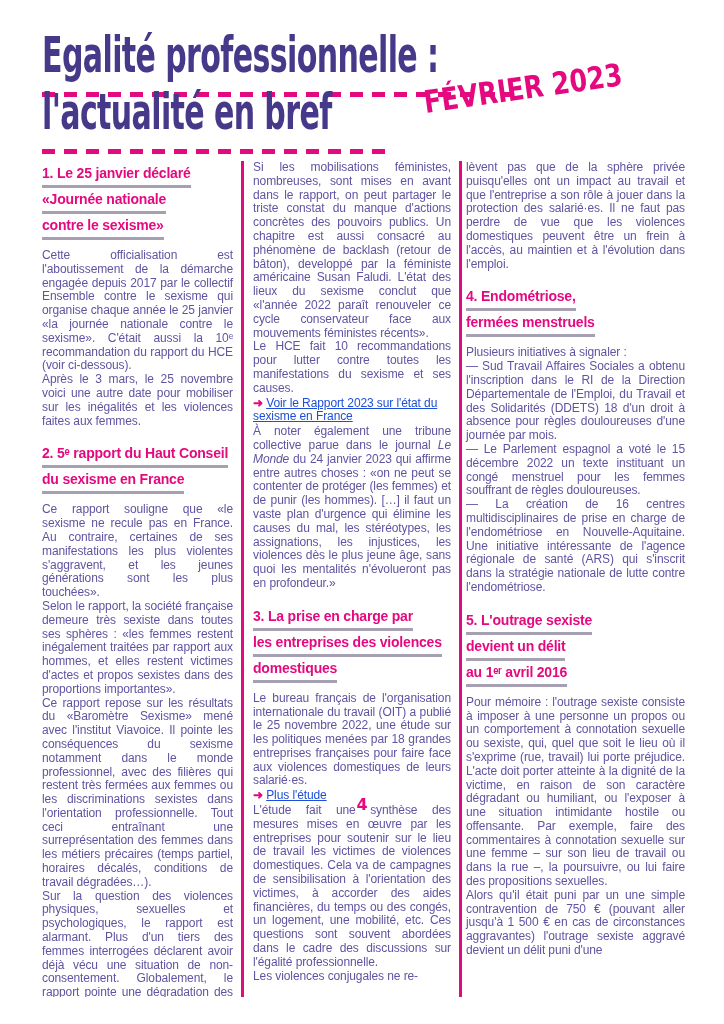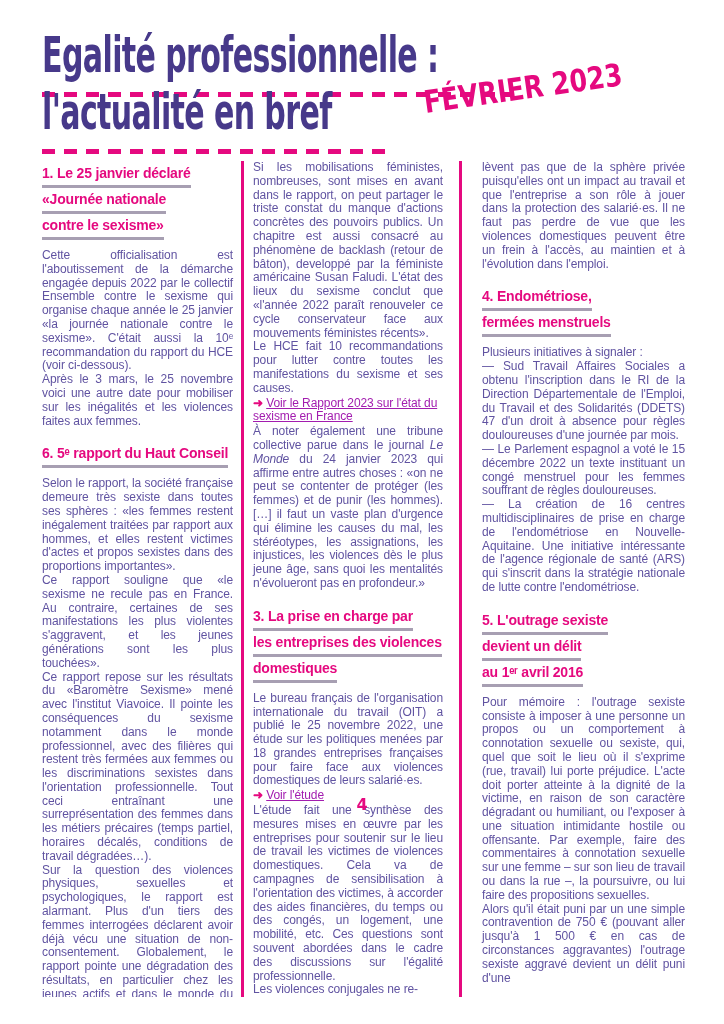"Si les mobilisations féministes," .col-2 { padding-right: 16px -> 8px }
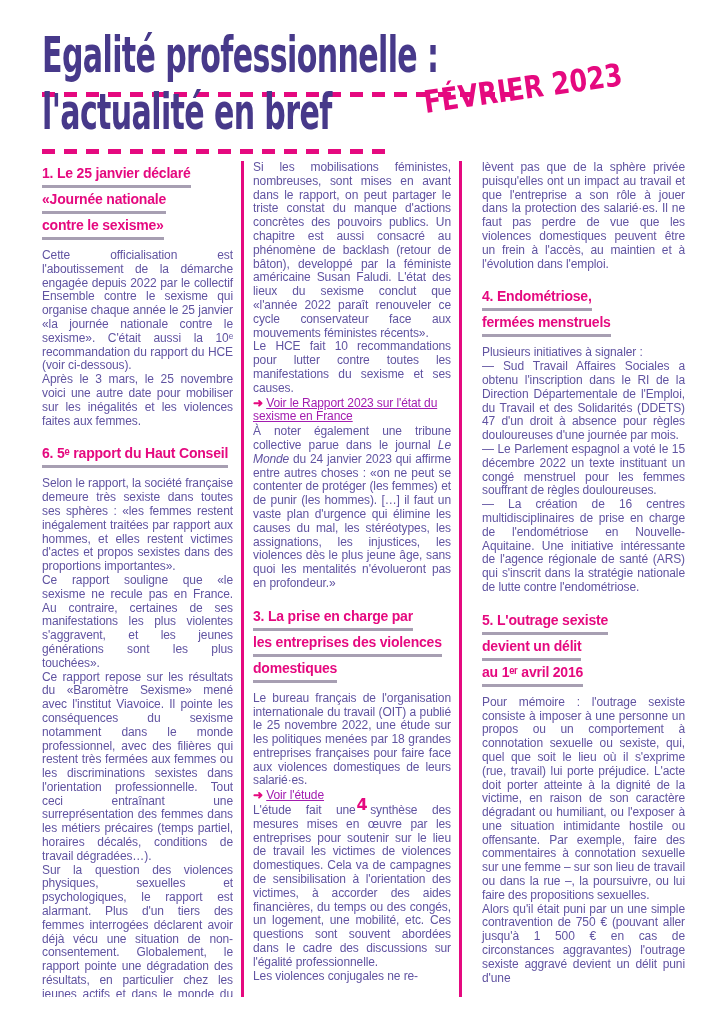"lèvent pas que de la" .col-3 { padding-left: 20px -> 4px }
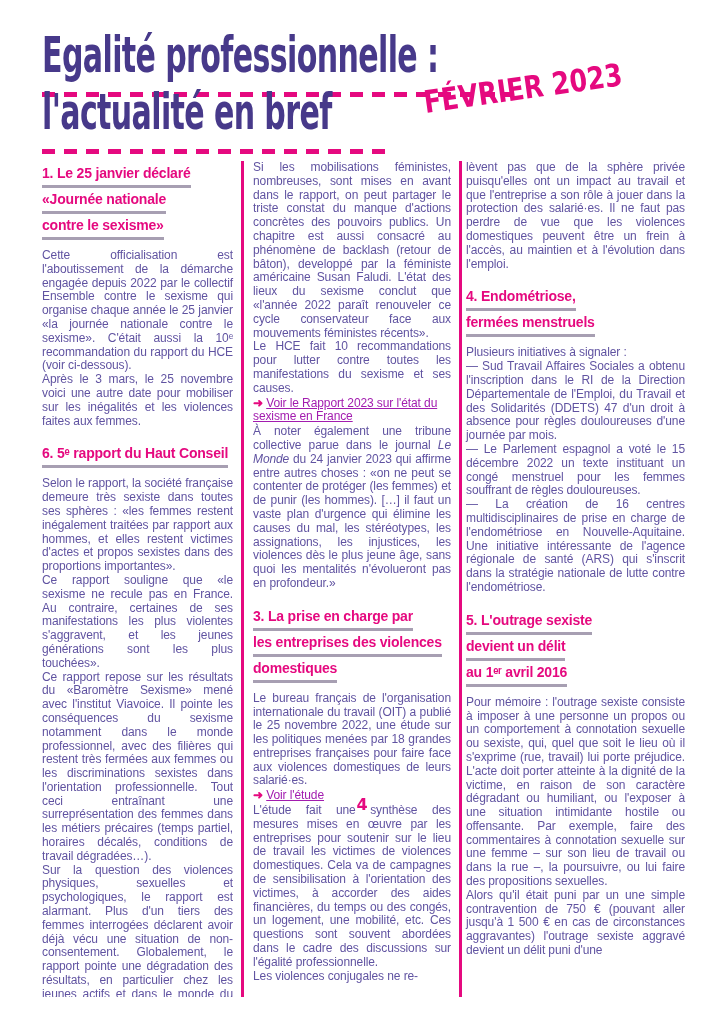"Cette officialisation est" span { text: 2022 -> 2017 }
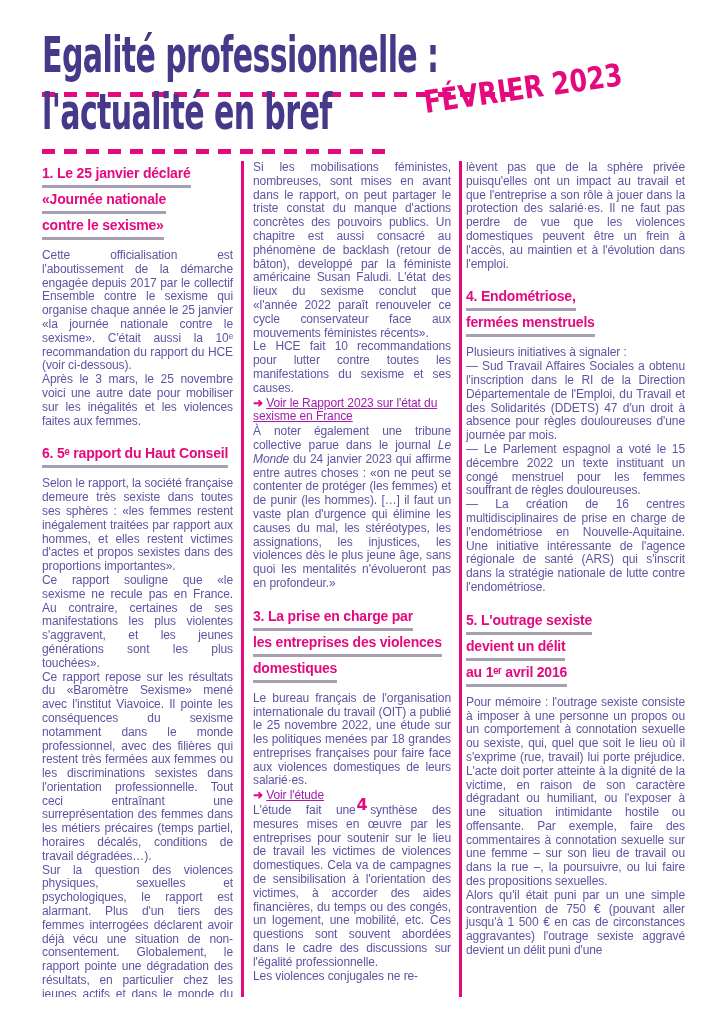"— Sud Travail Affaires Sociales" span { text: 47 -> 18 }
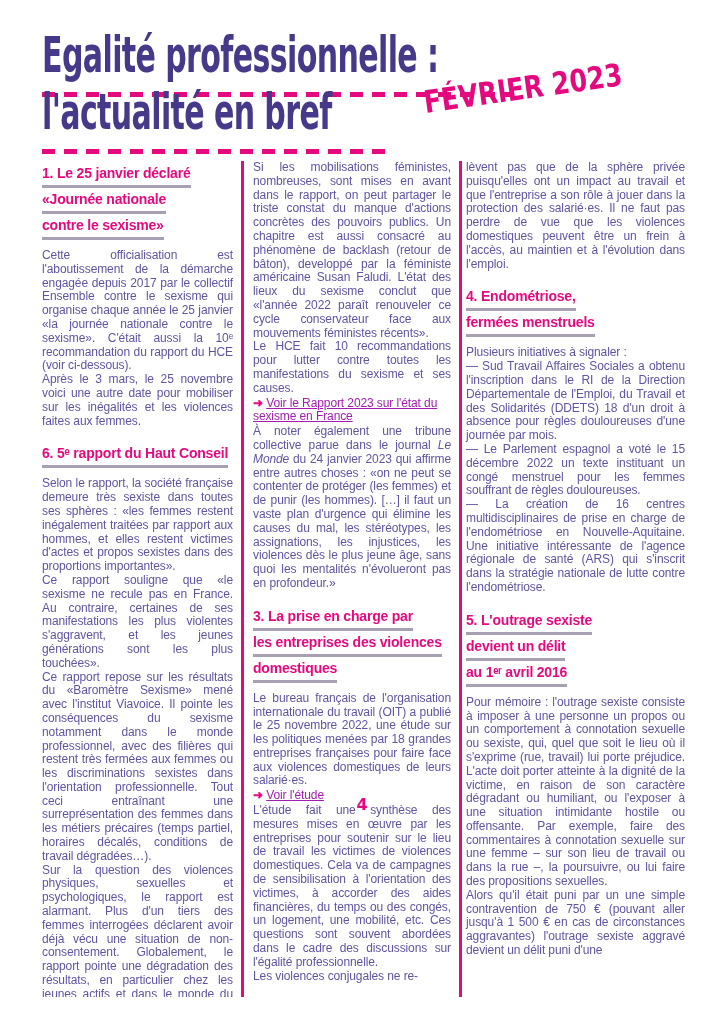"Voir le Rapport 2023 sur" .col a { color: #a21caf -> #1d4ed8 }
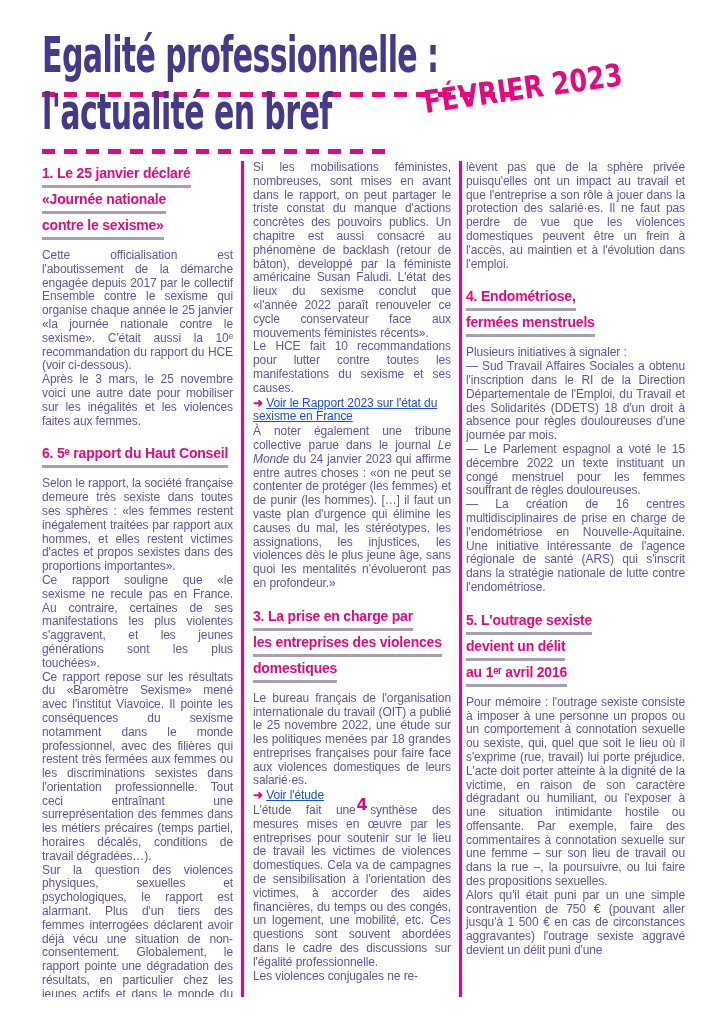"6. 5ᵉ rapport du Haut" span.hline { text: 6 -> 2 }
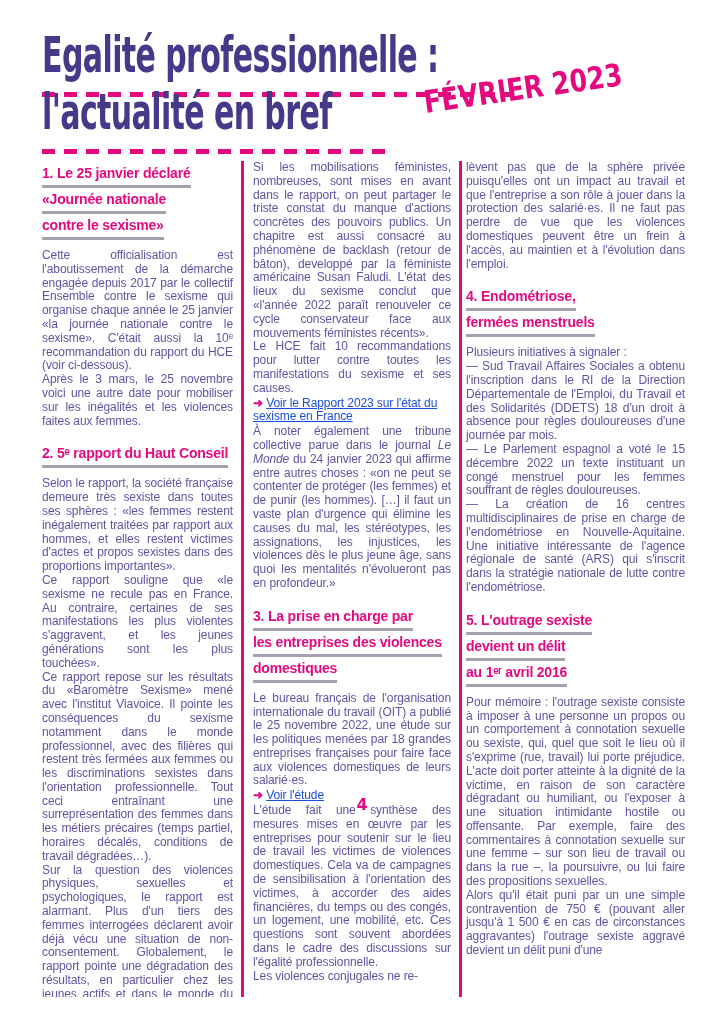"du sexisme en France" span.hline { html: none -> <span>du sexisme en France</span> }
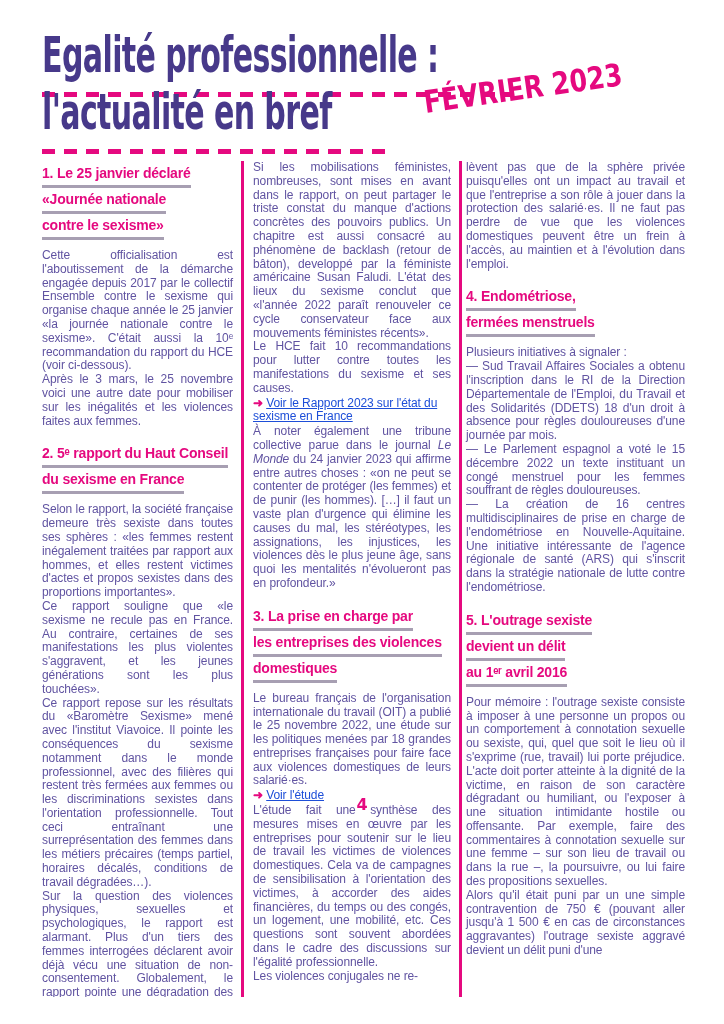"Selon le rapport, la société" p { order: before "Ce rapport souligne que «le" -> after "Ce rapport souligne que «le" }
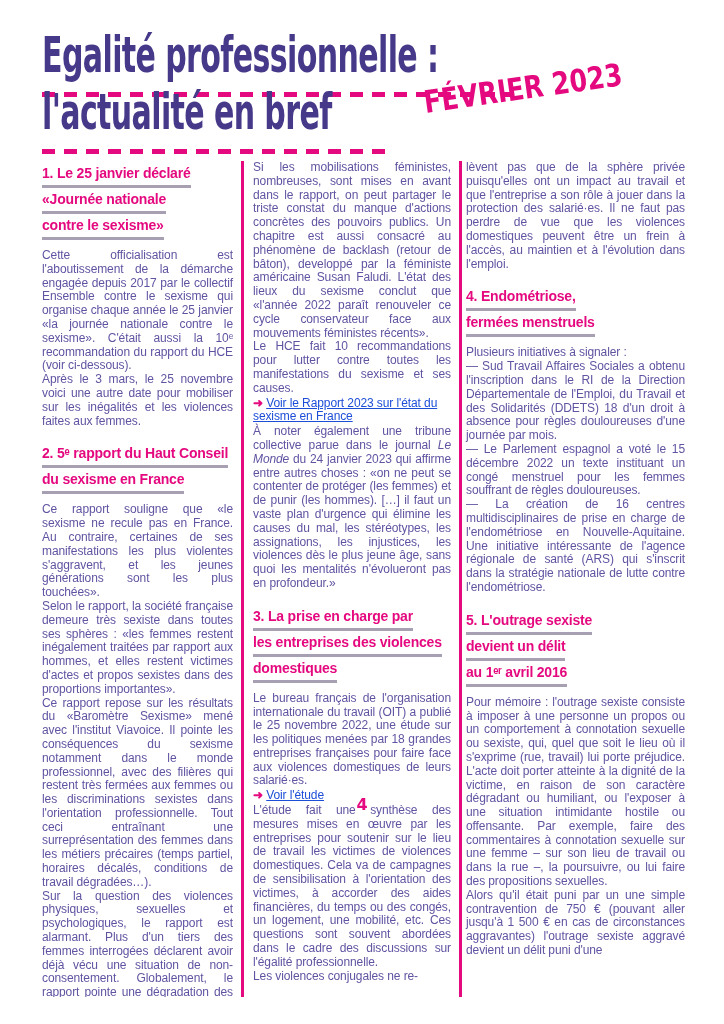"Voir l'étude" a { text: Voir -> Plus }
